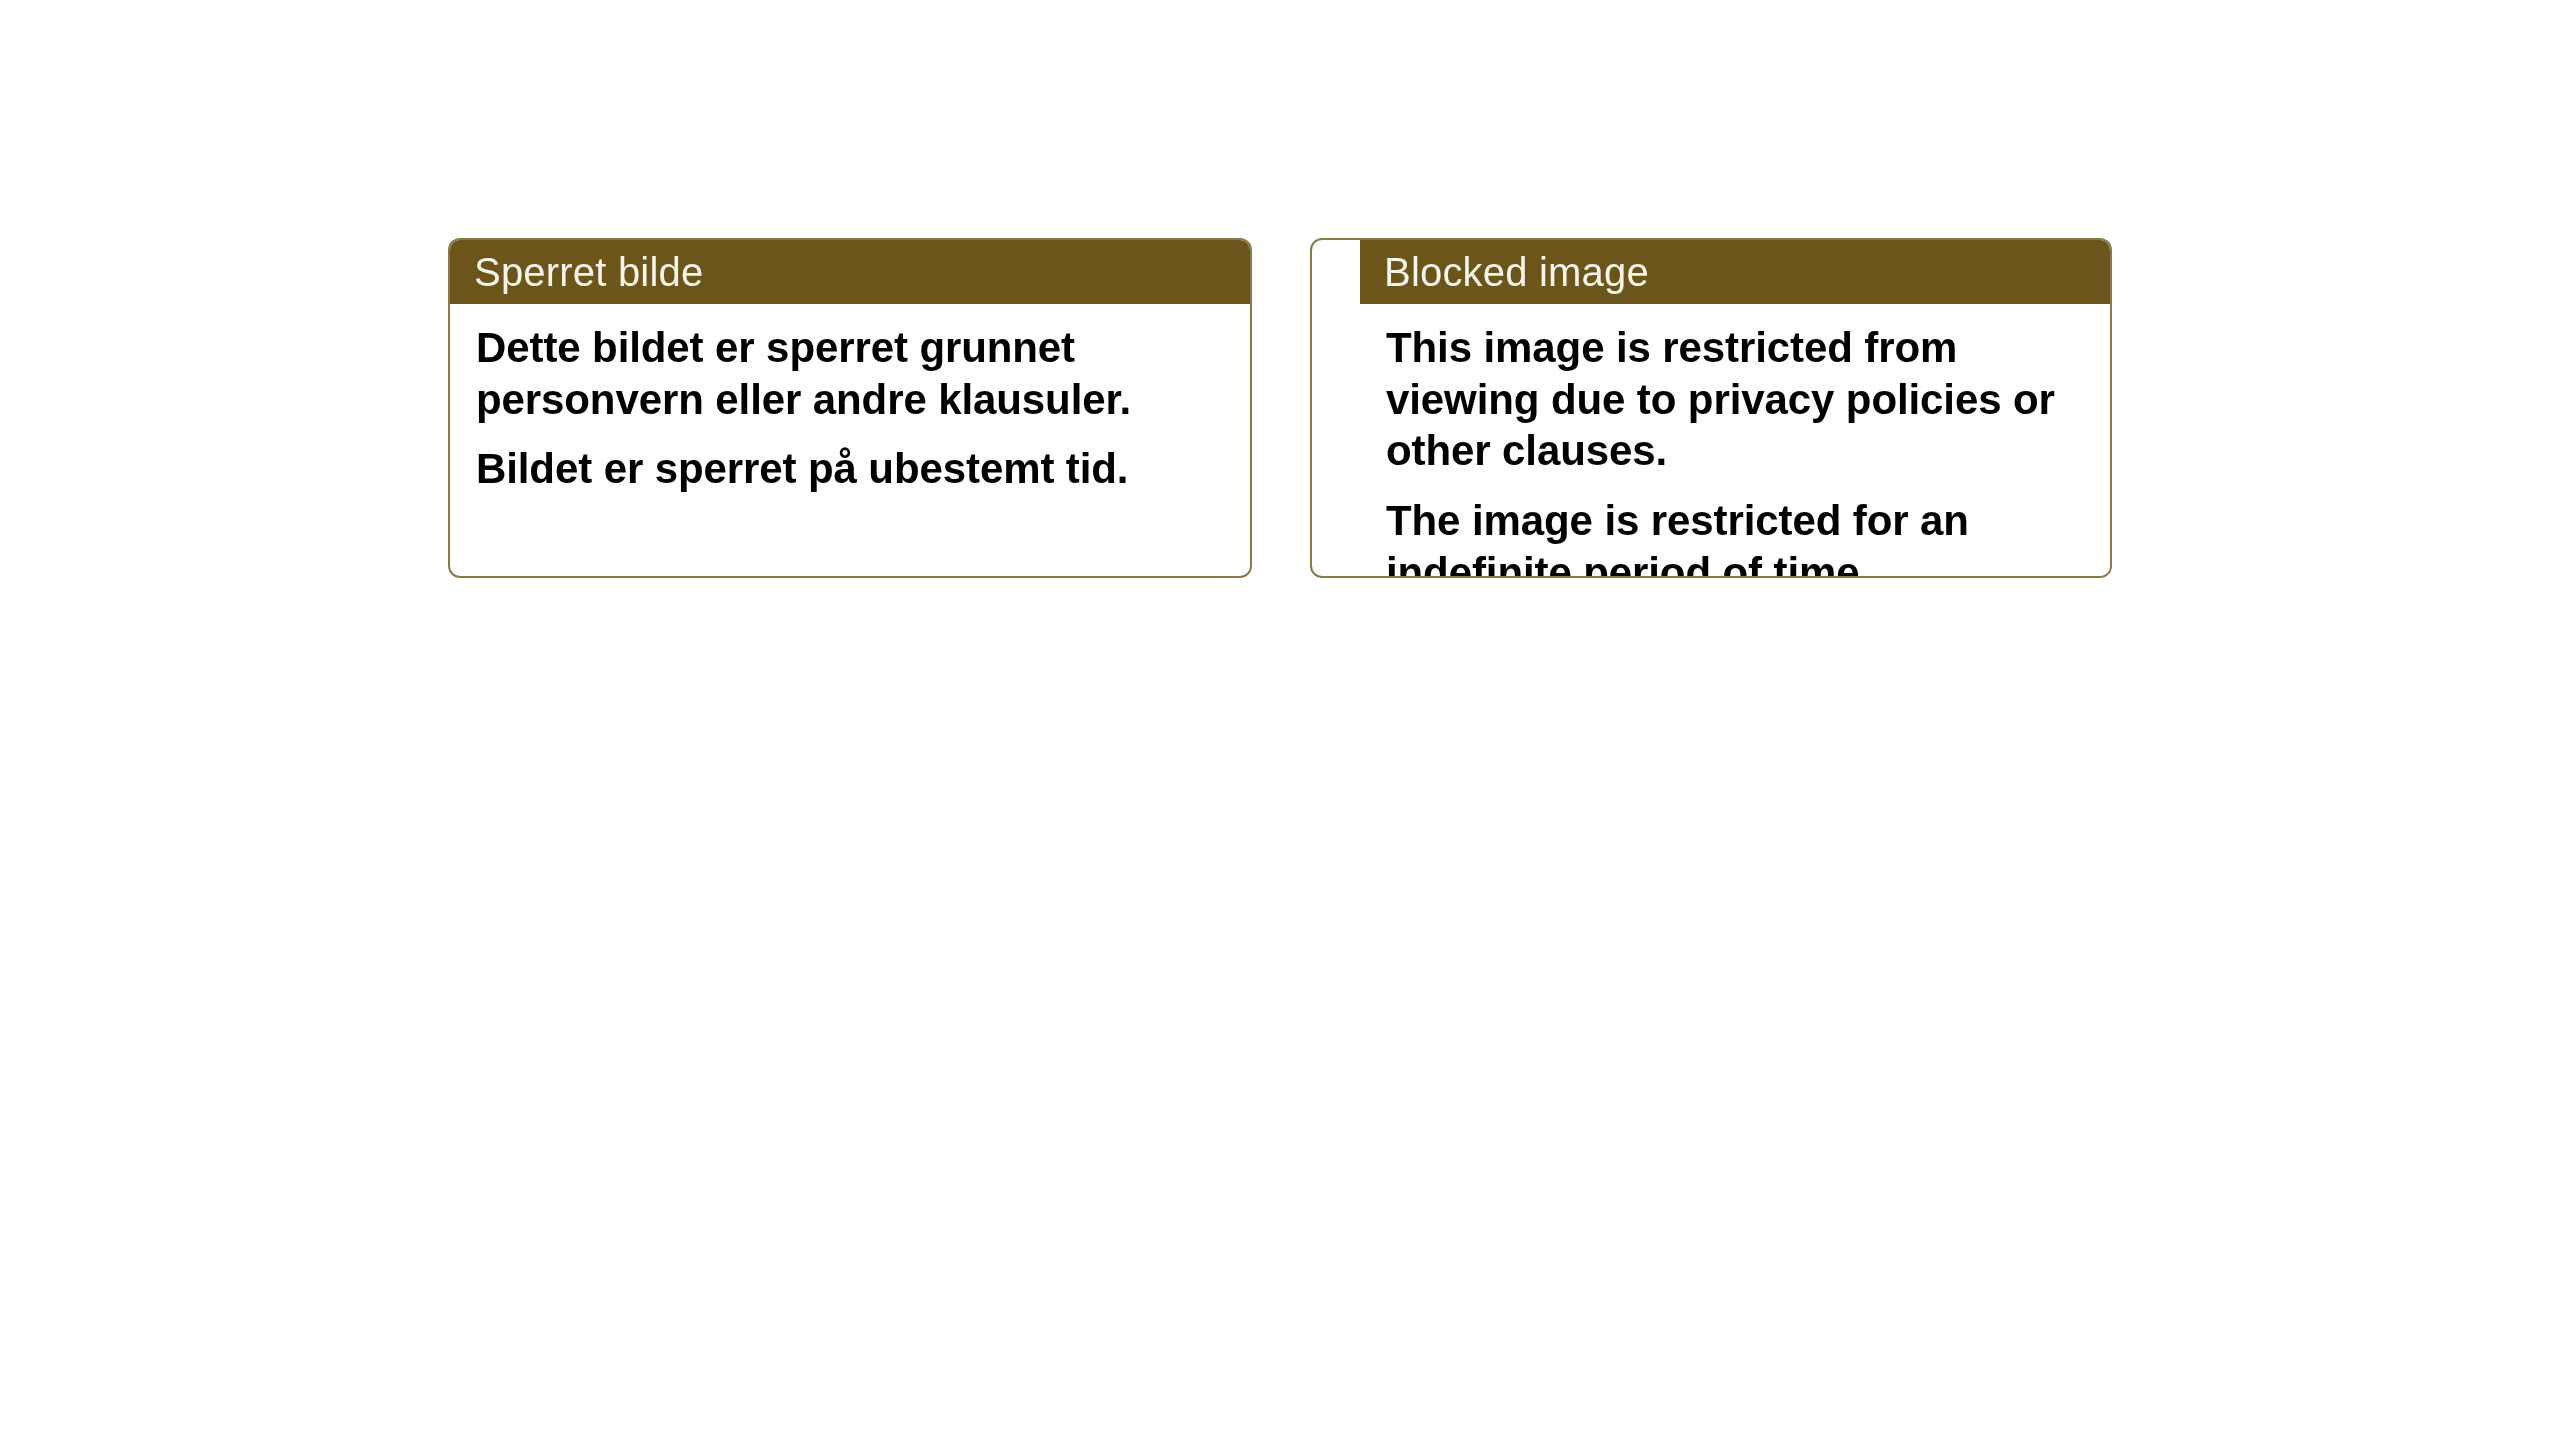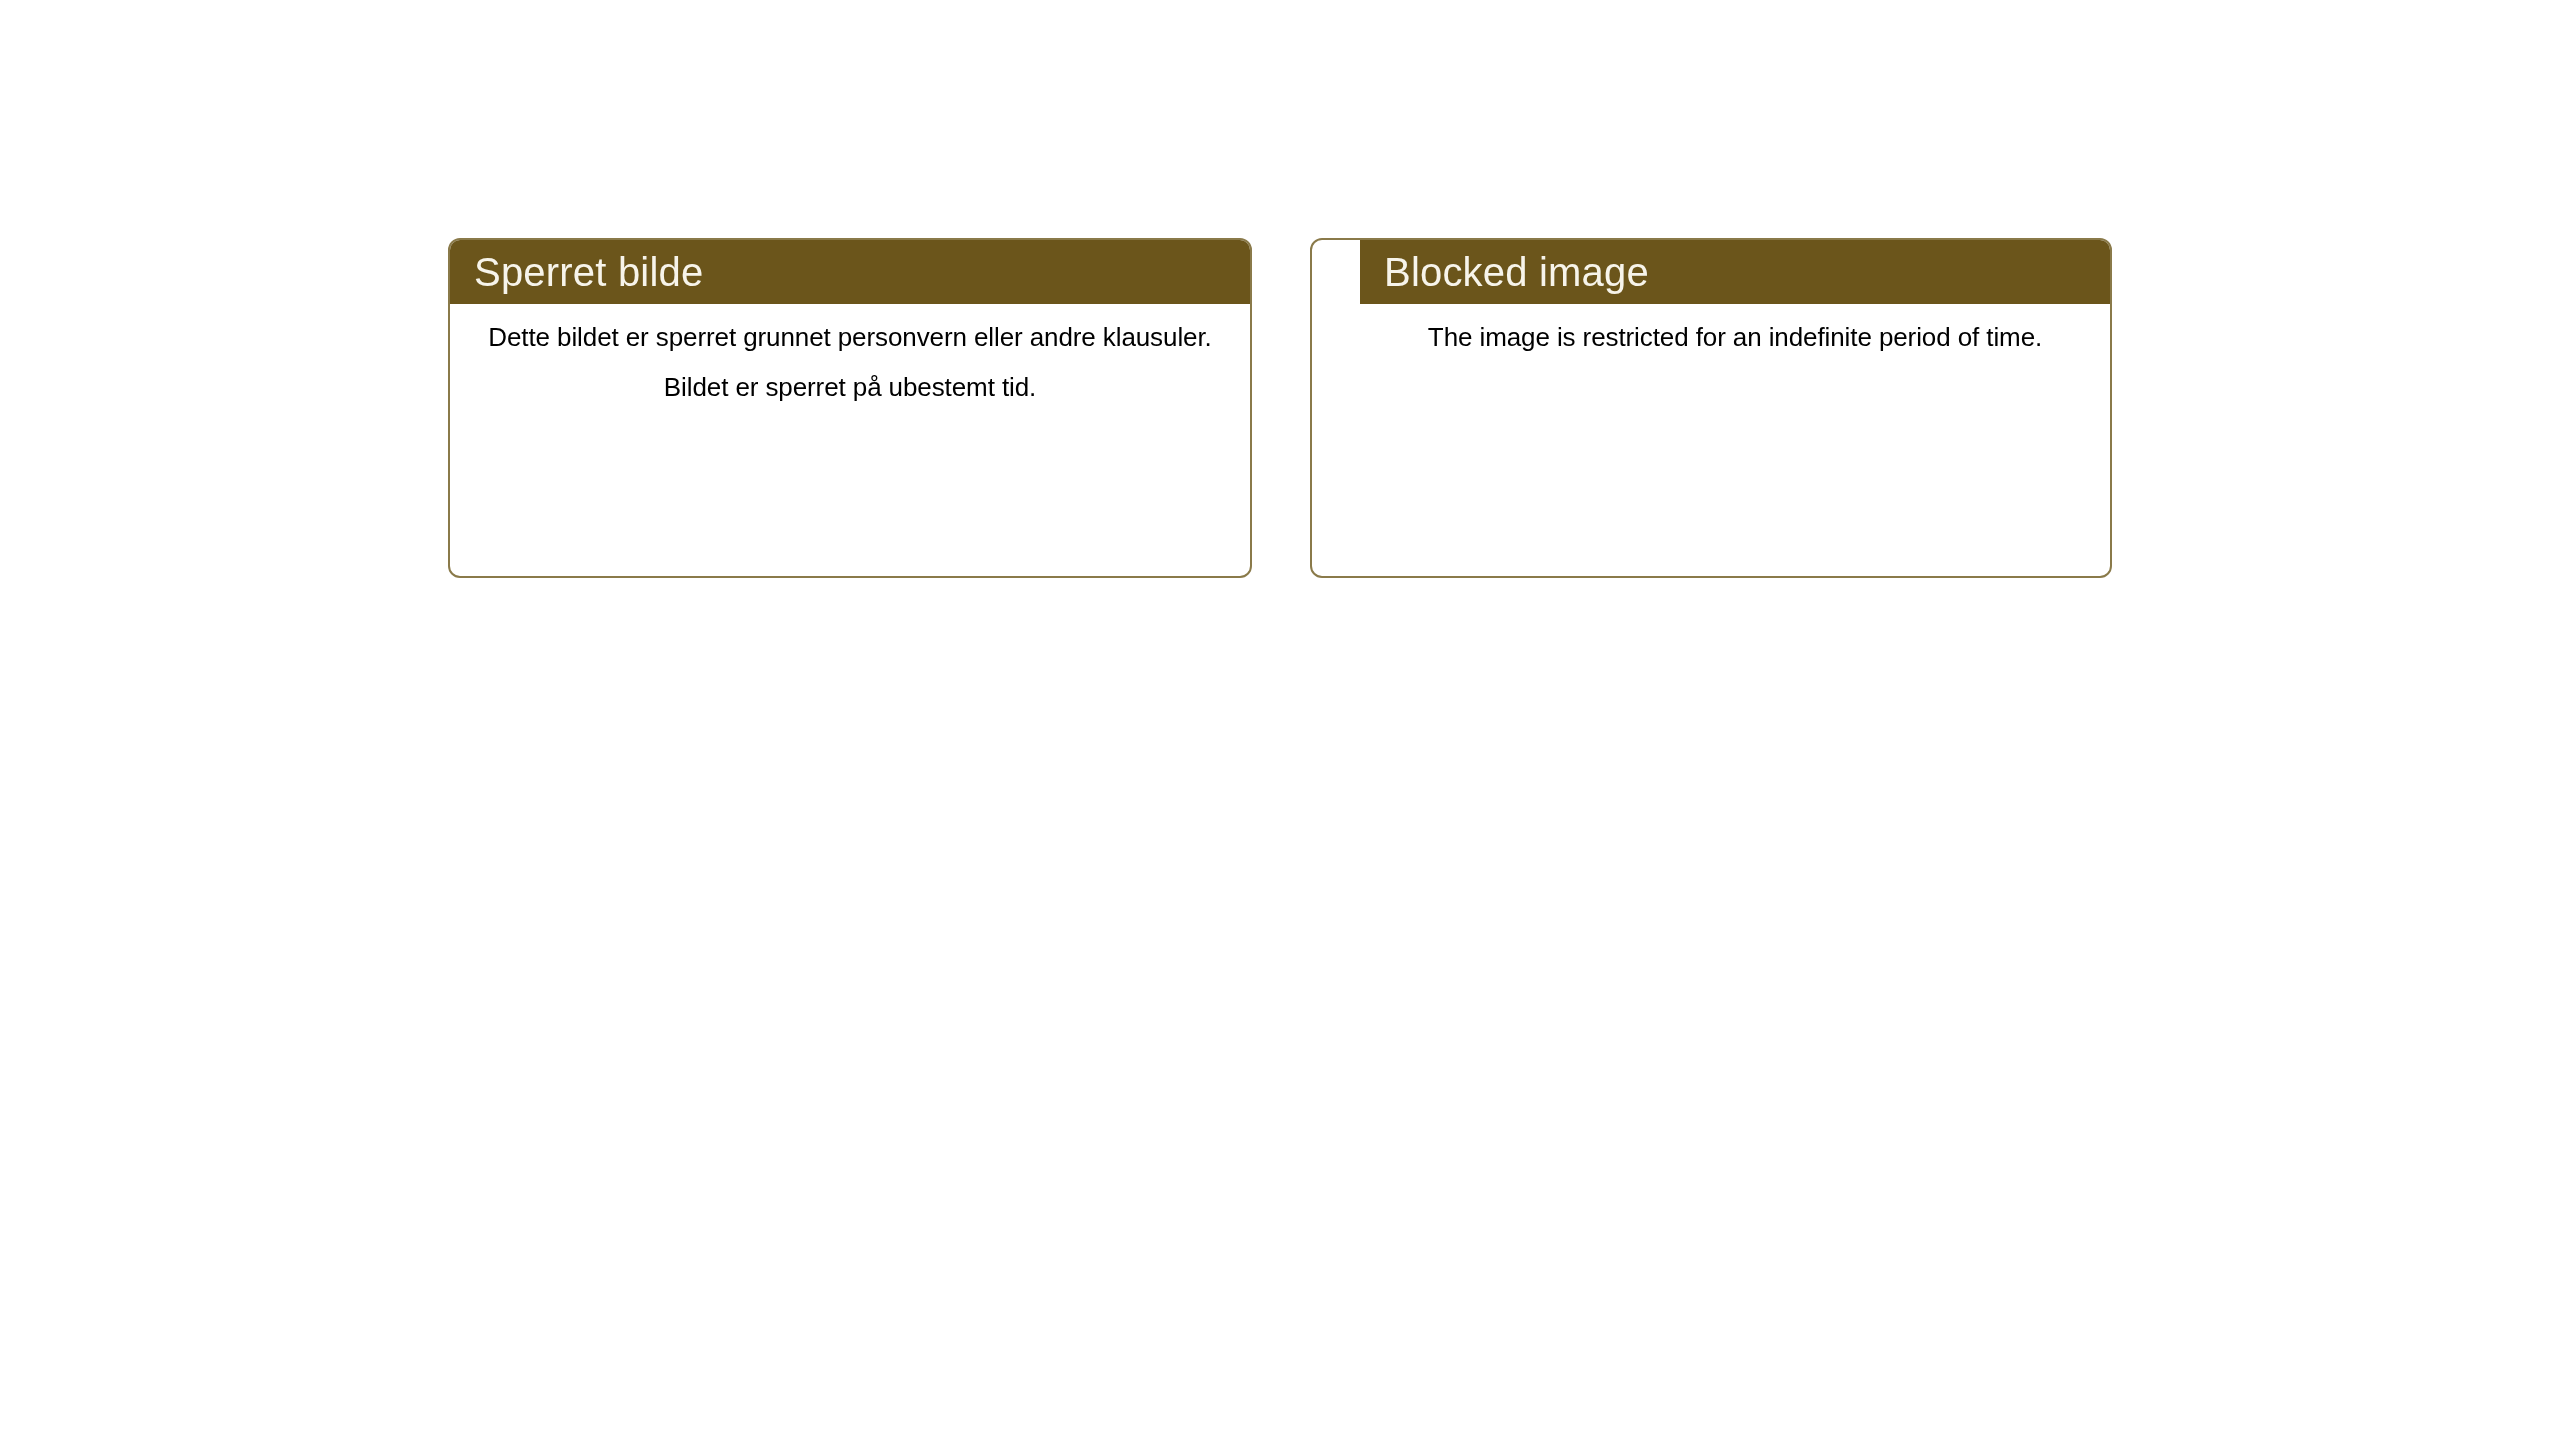"Dette bildet er sperret grunnet" .card-paragraph { font-size: 26px -> 42px; font-weight: 400 -> 700; text-align: center -> none }
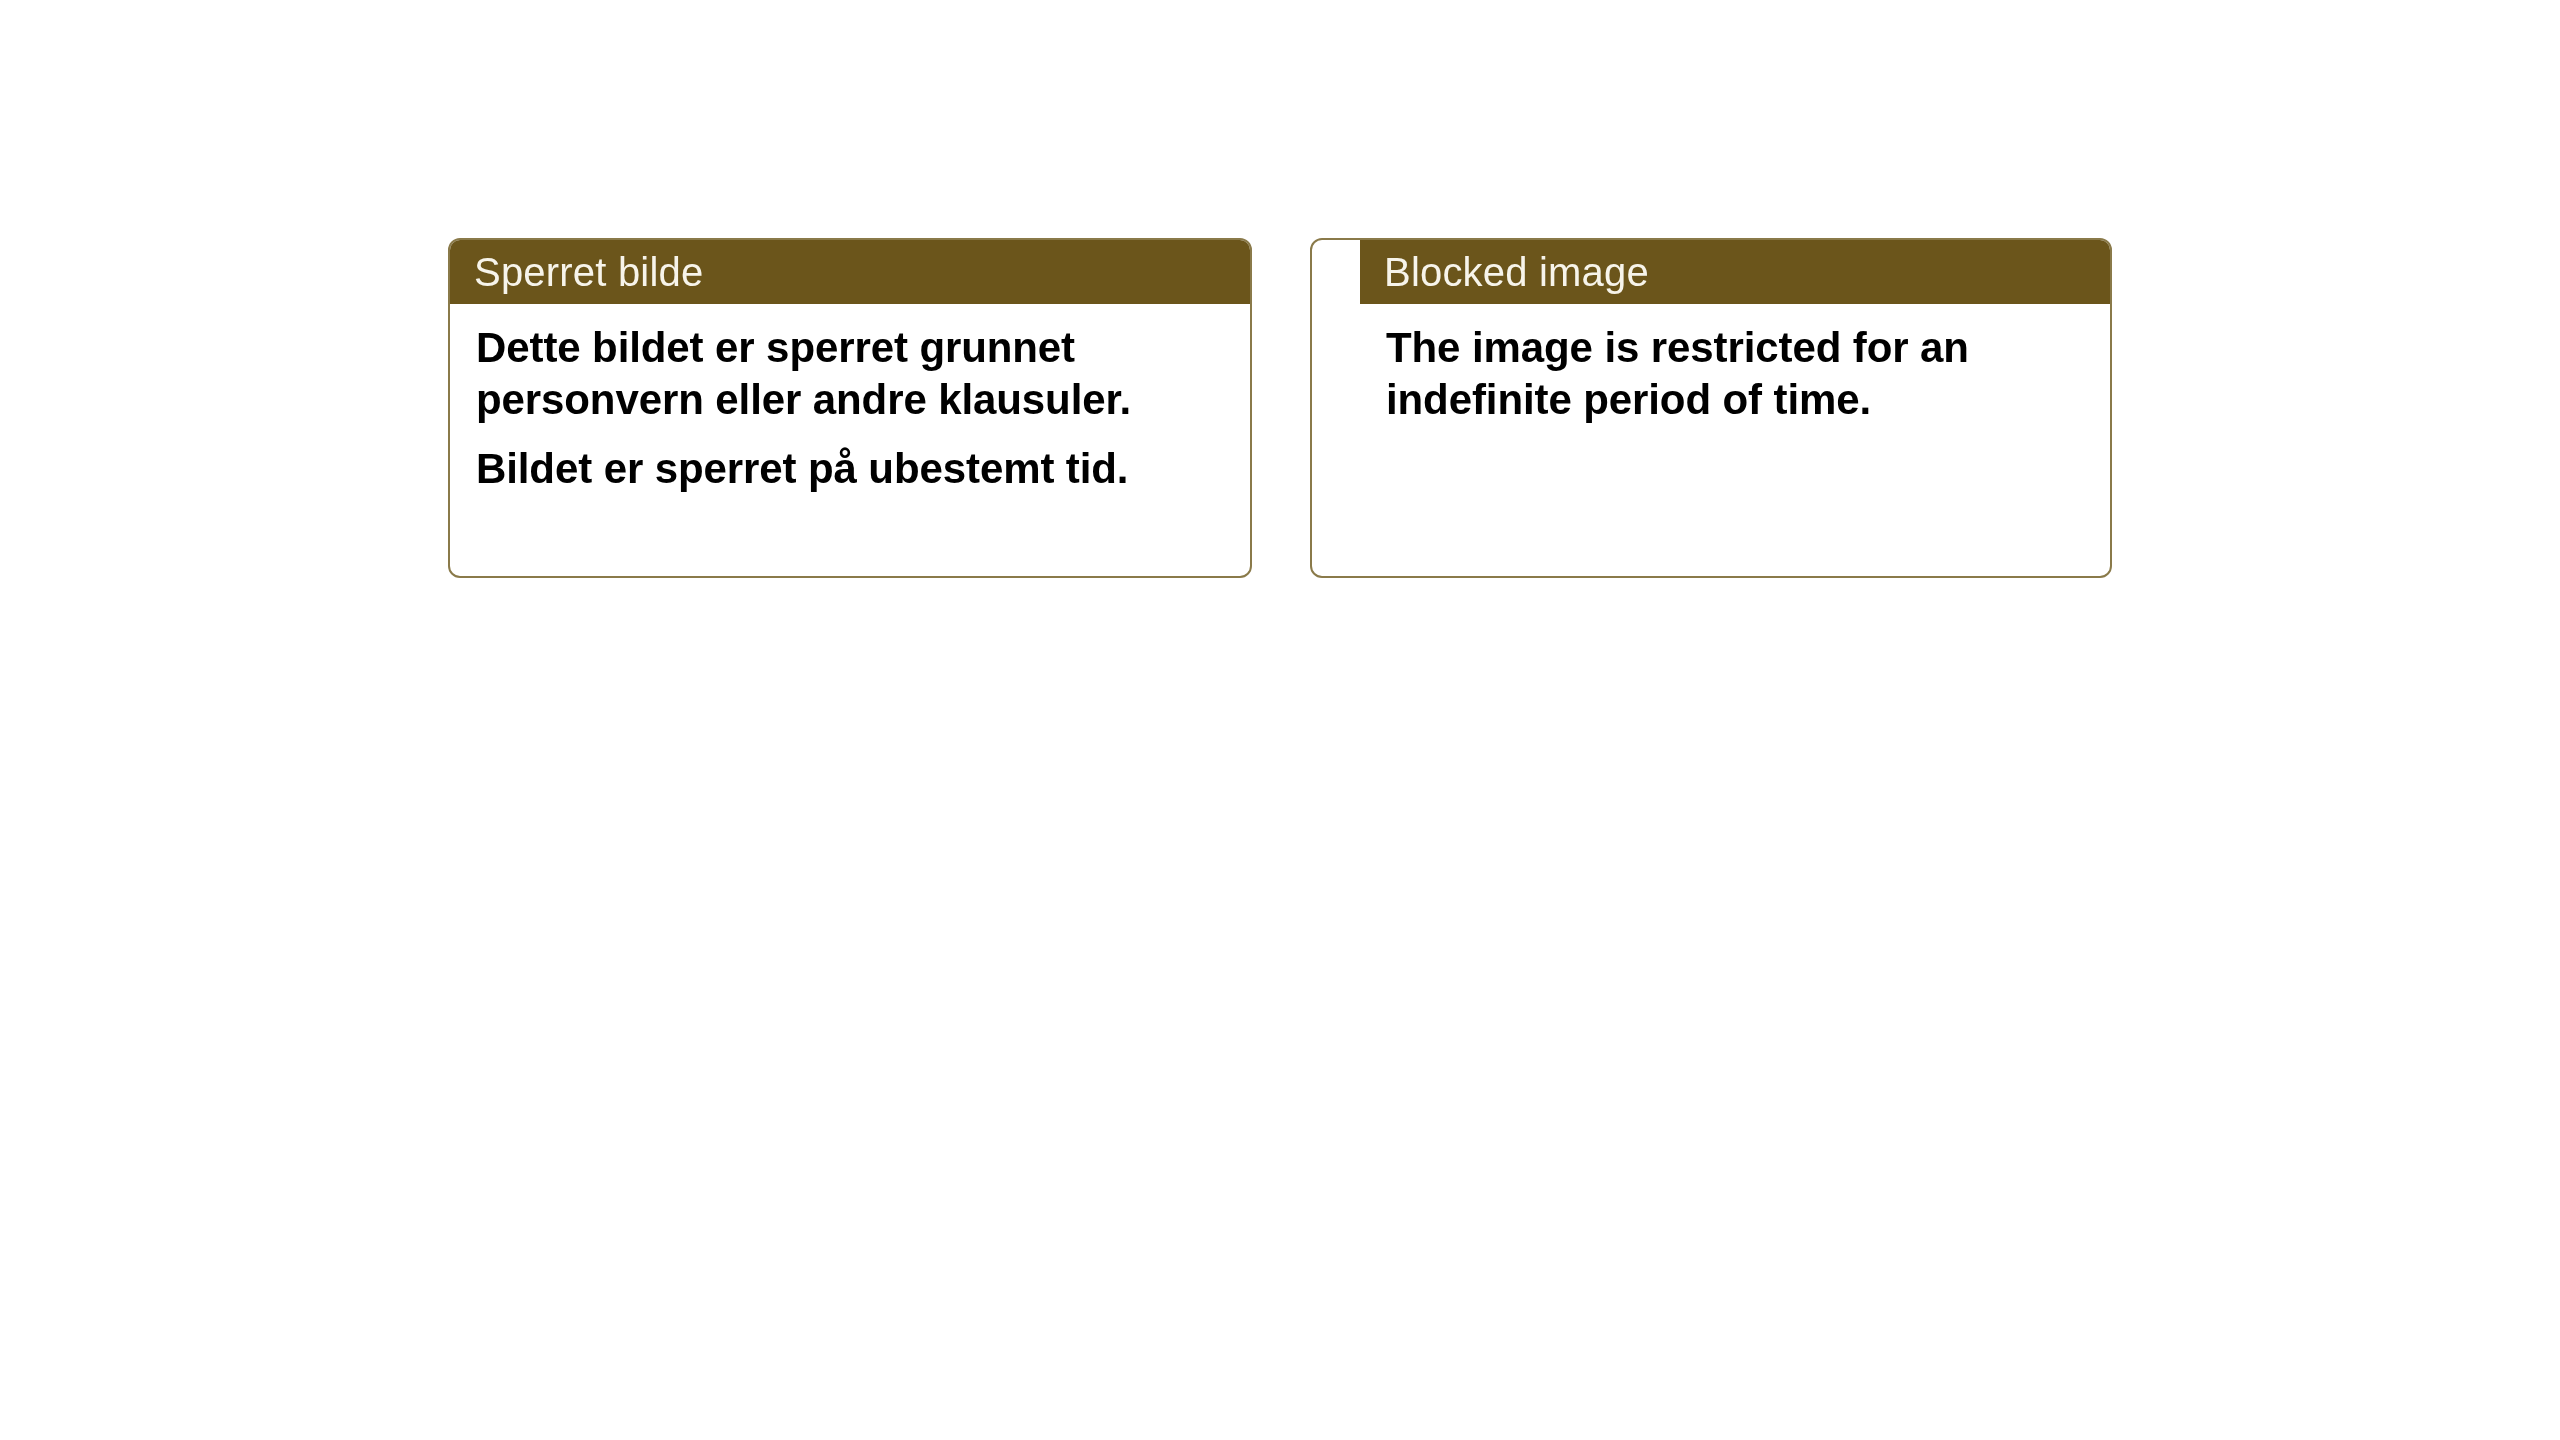"This image is restricted from" p.card-paragraph { html: none -> <p>This image is restricted from viewing due to privacy policies or other clauses.</p> }
